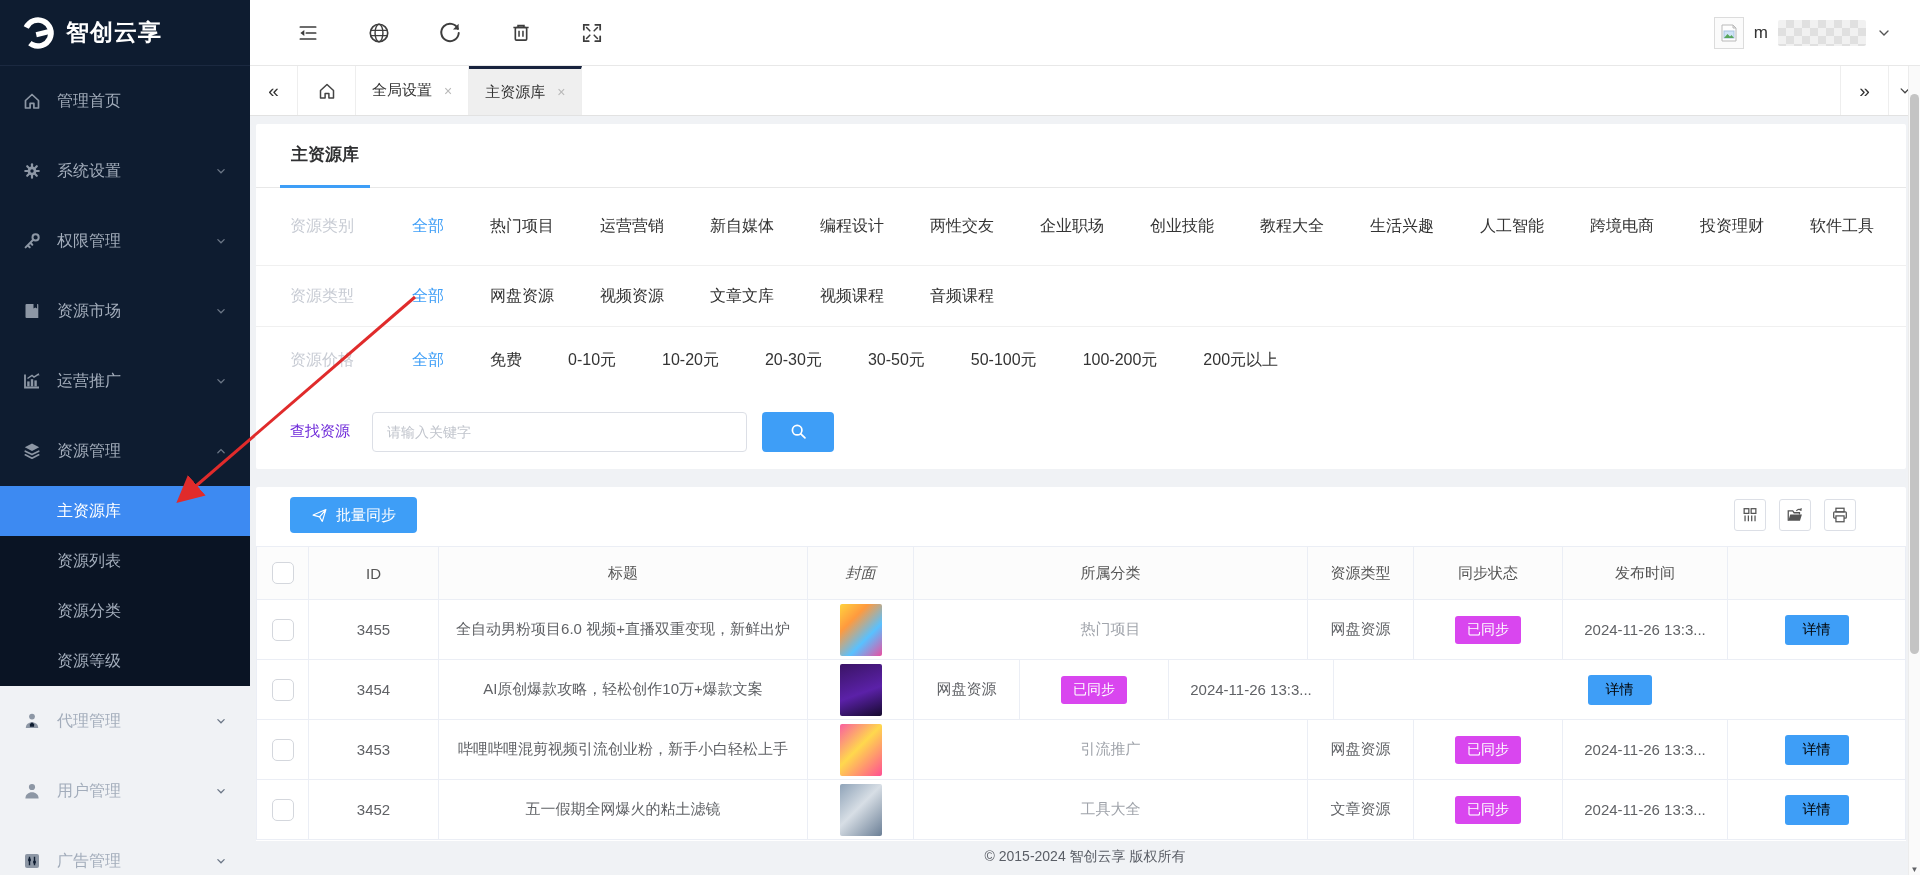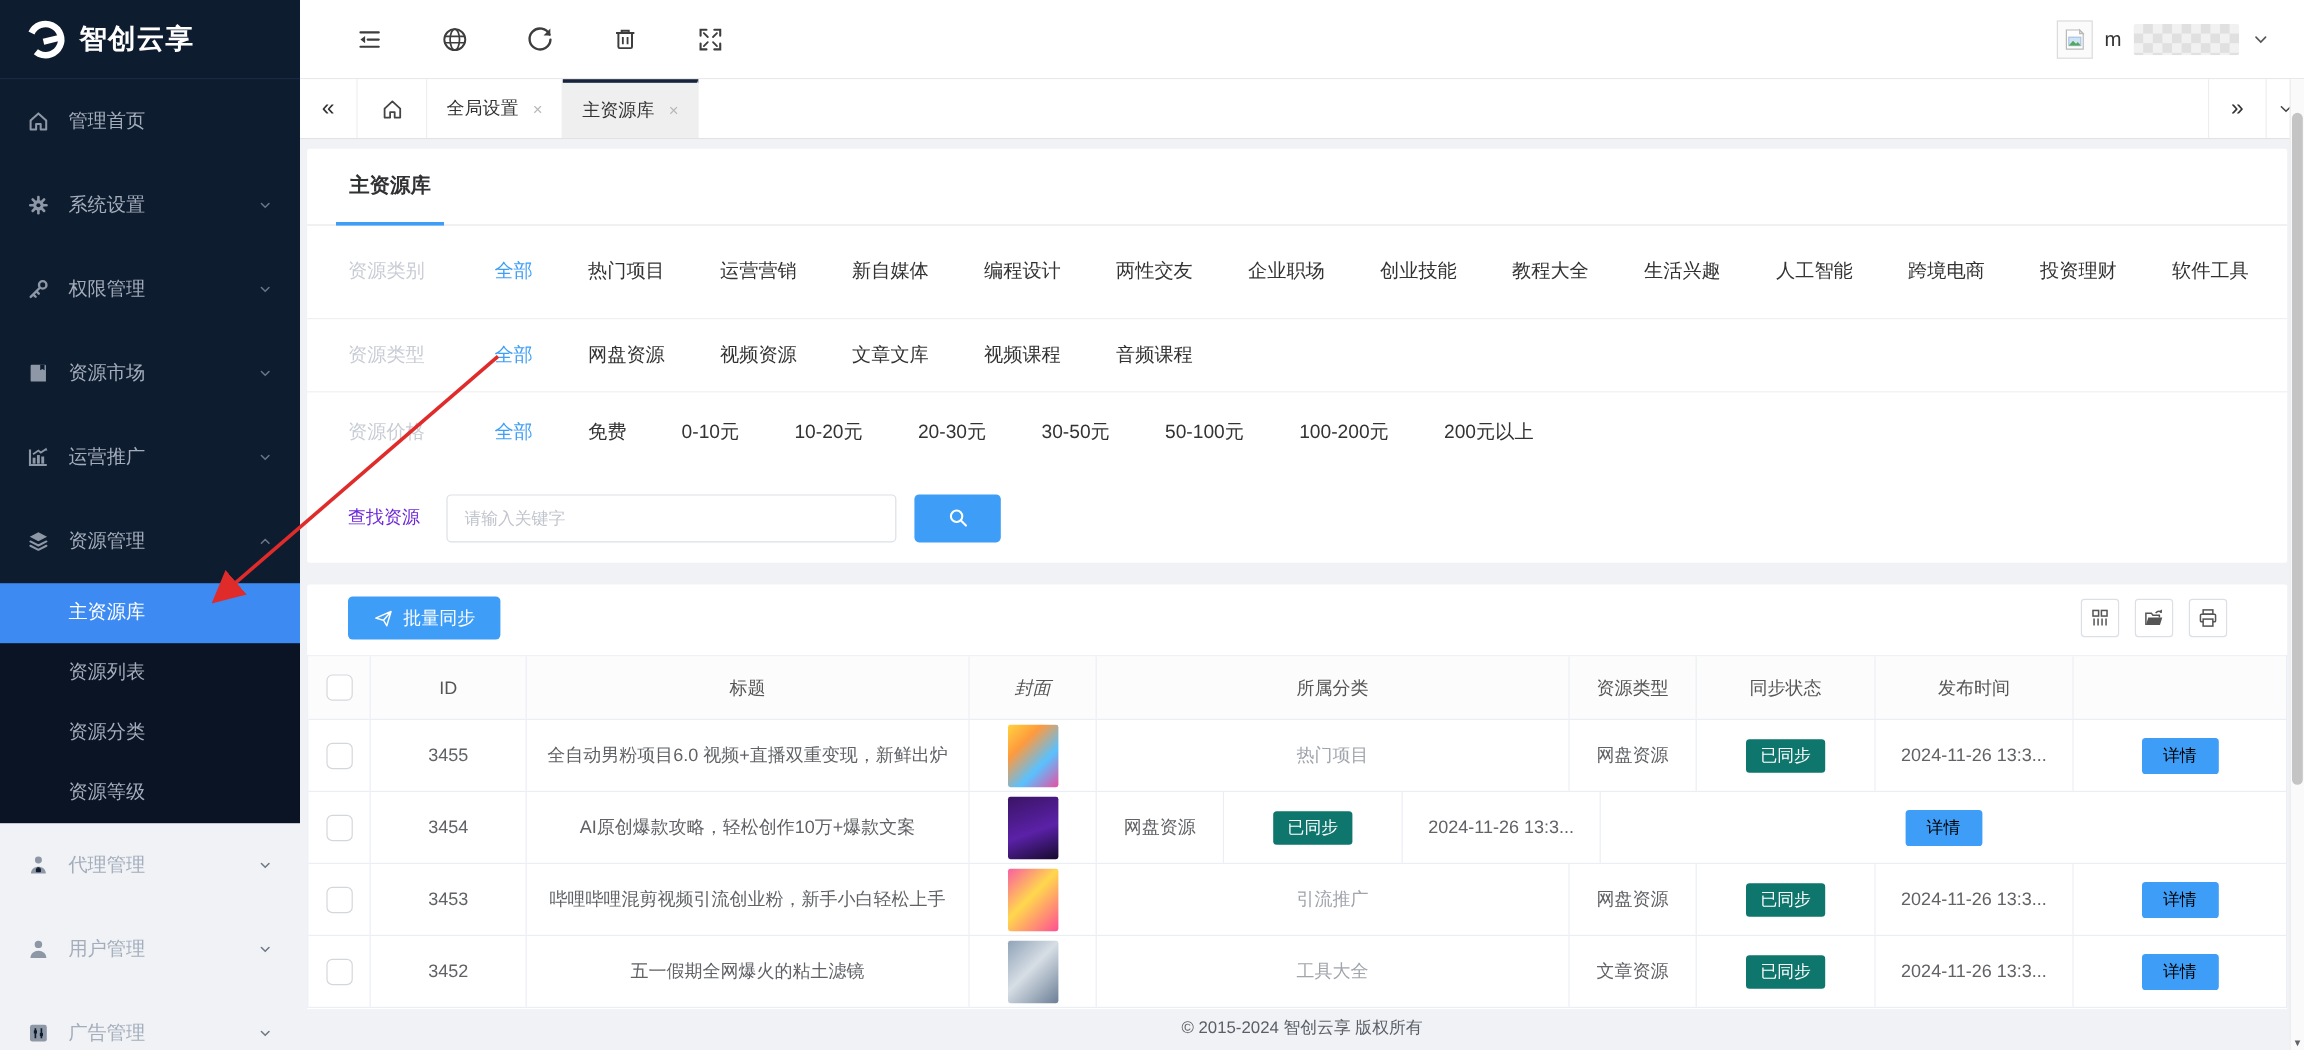"已同步" .badge-sync { background: #0f766e -> #d946ef }
